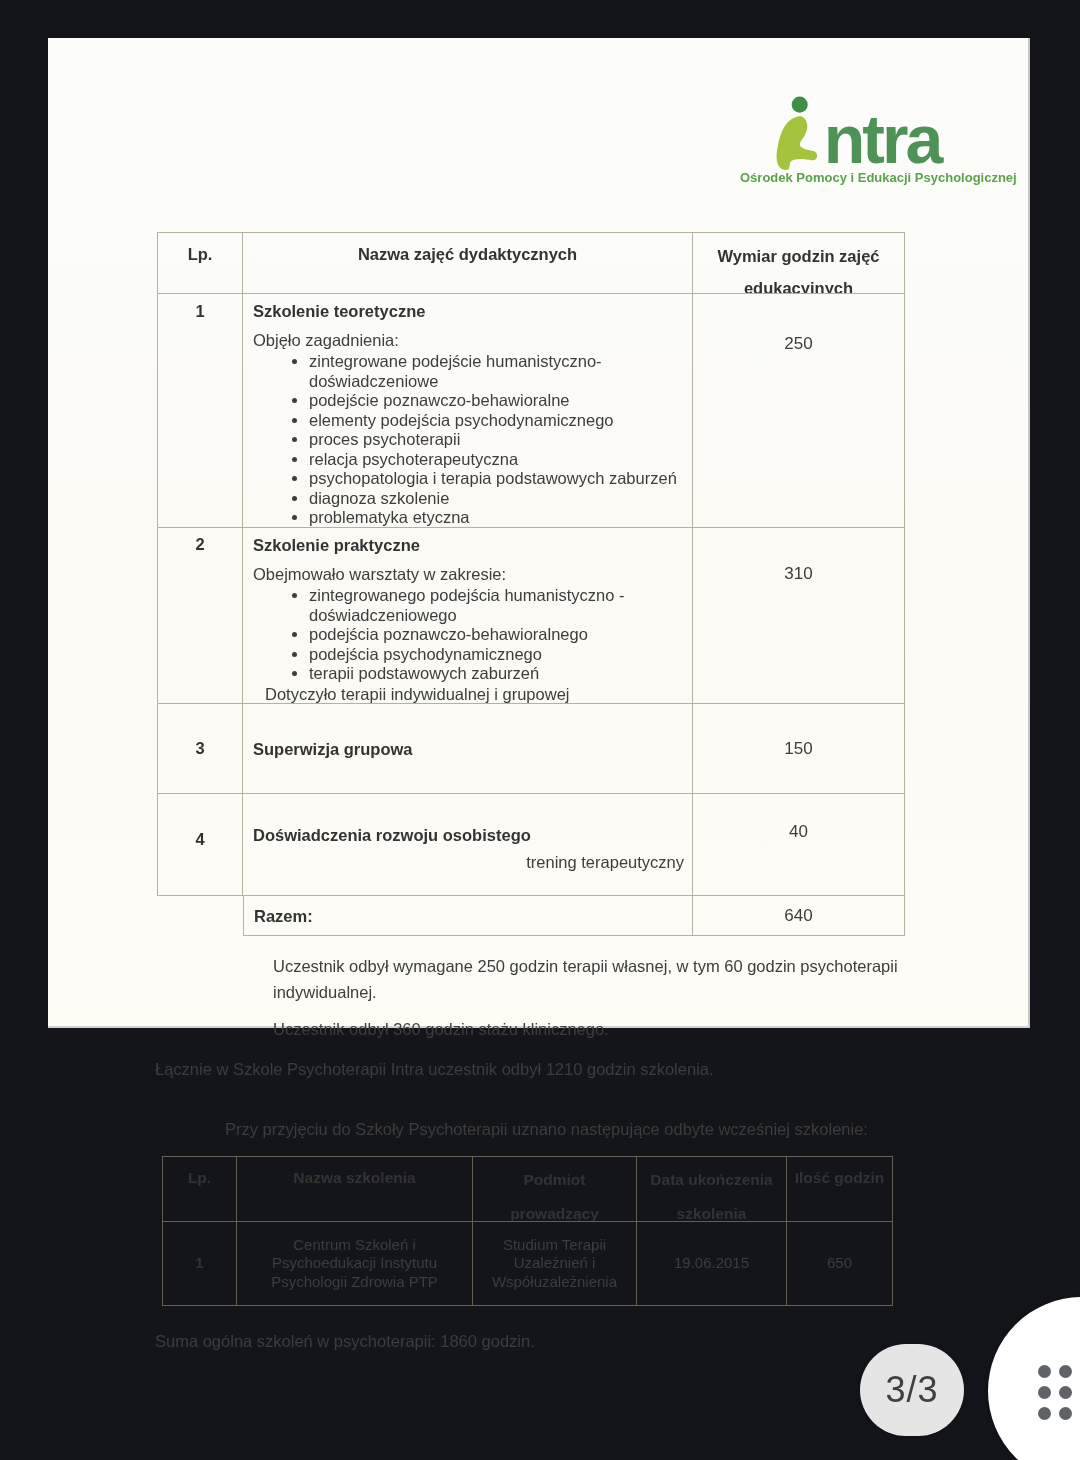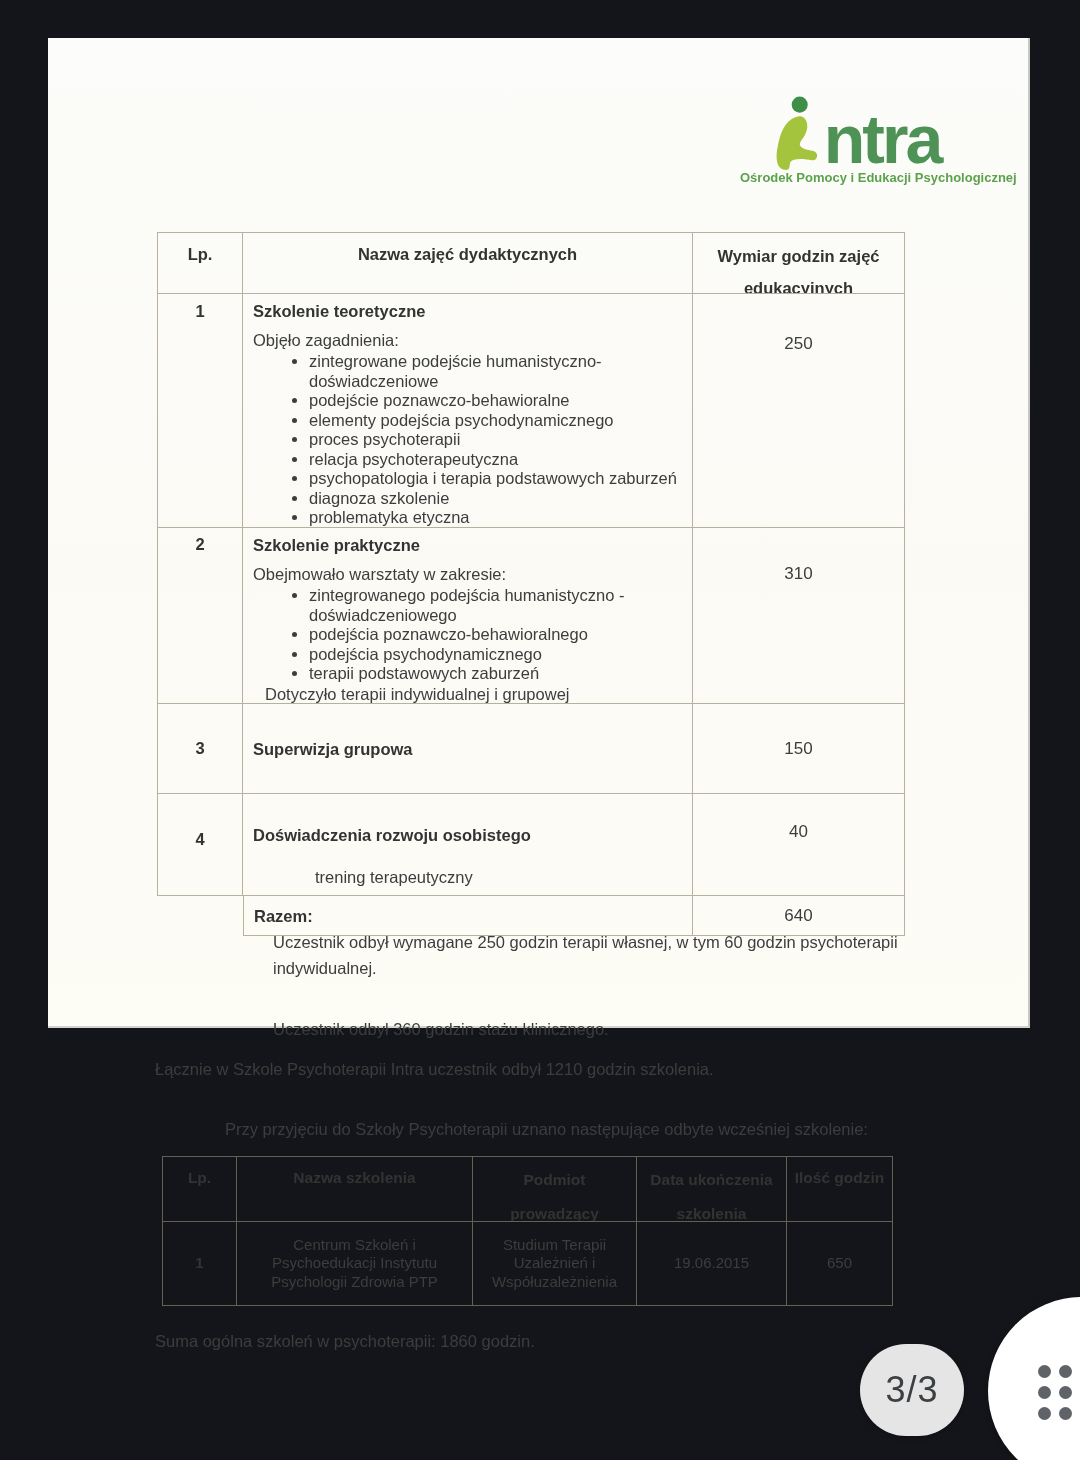"trening terapeutyczny" .t1 .sub-line { margin-top: 21px -> 6px; text-align: none -> right }
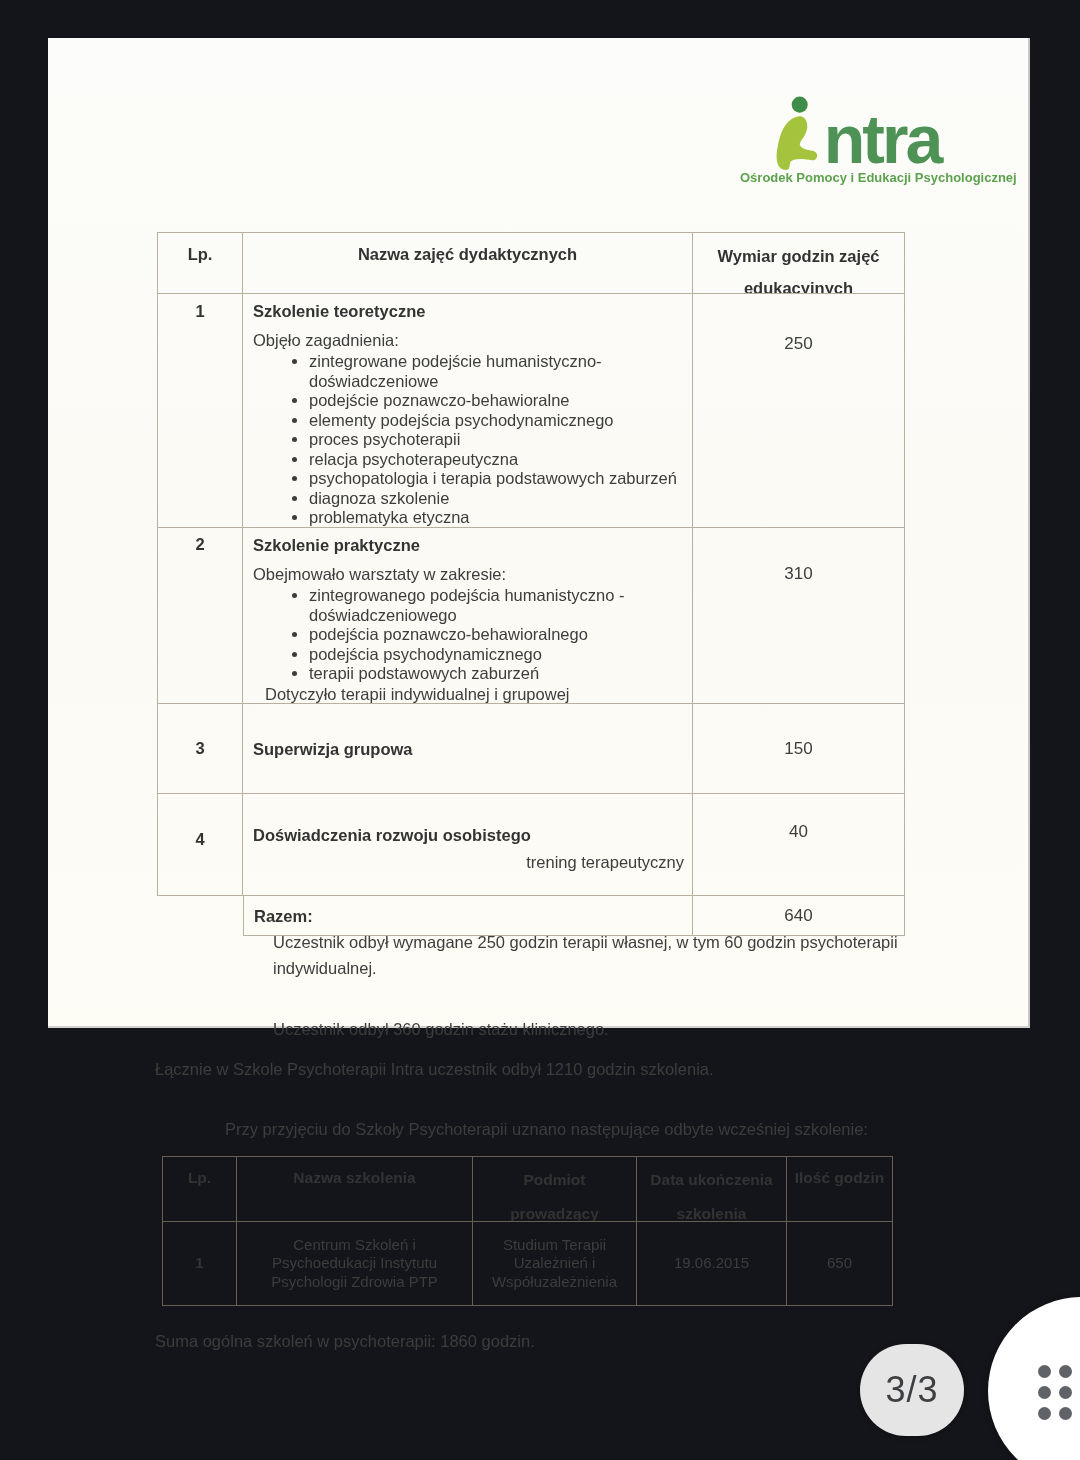"Uczestnik odbył wymagane 250 godzin" p.para { top: 891px -> 915px }
